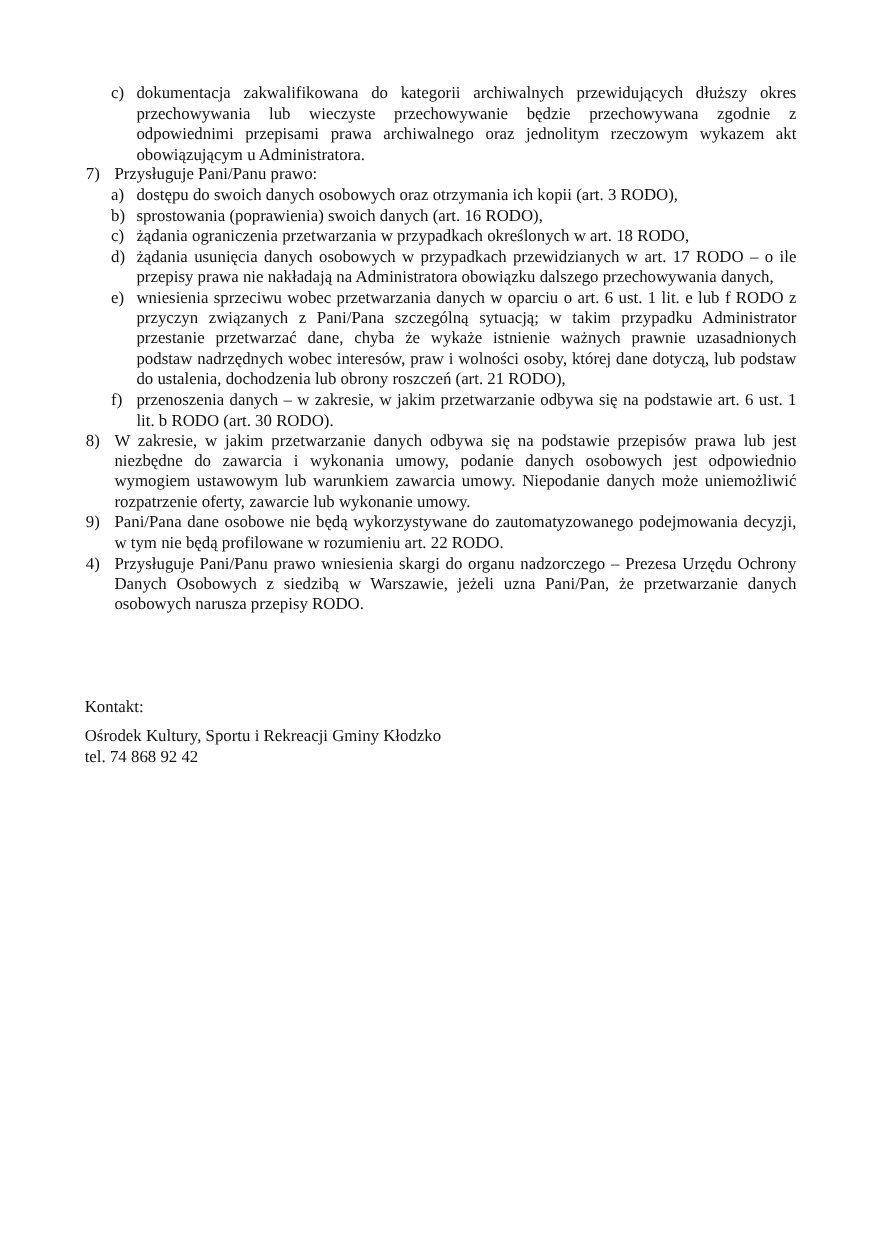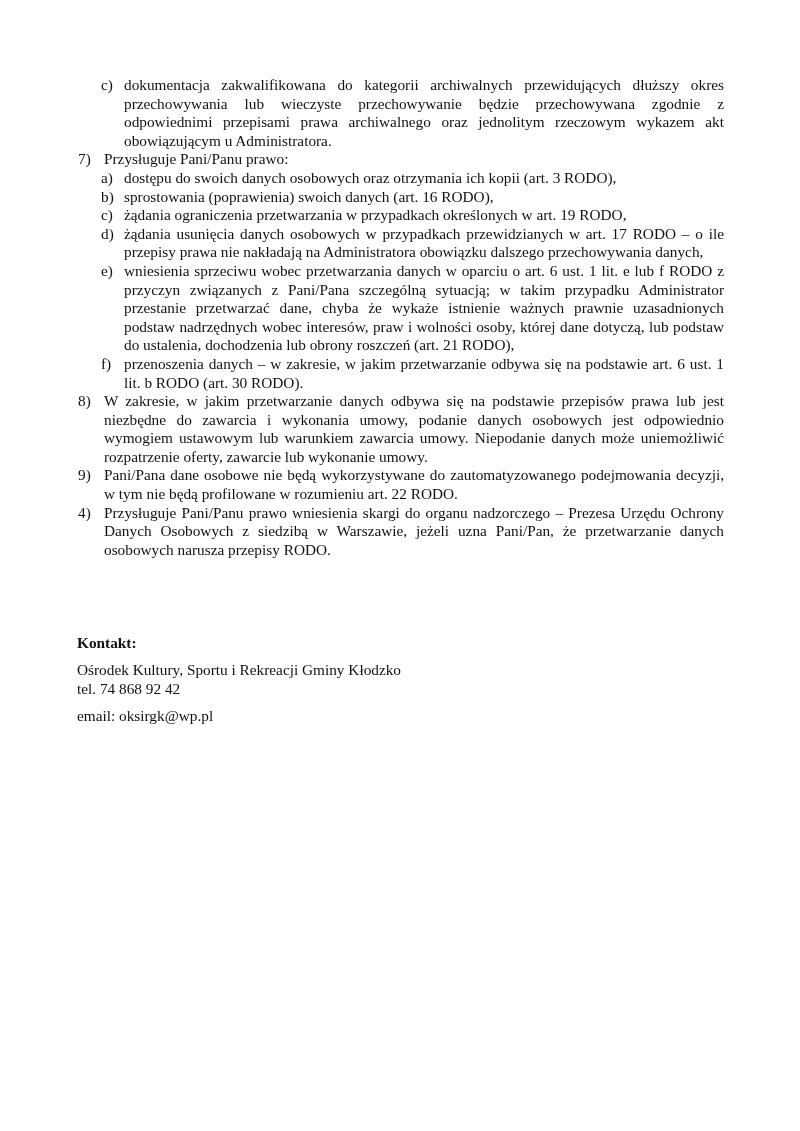"żądania ograniczenia przetwarzania w" span.txt { text: 19 -> 18 }
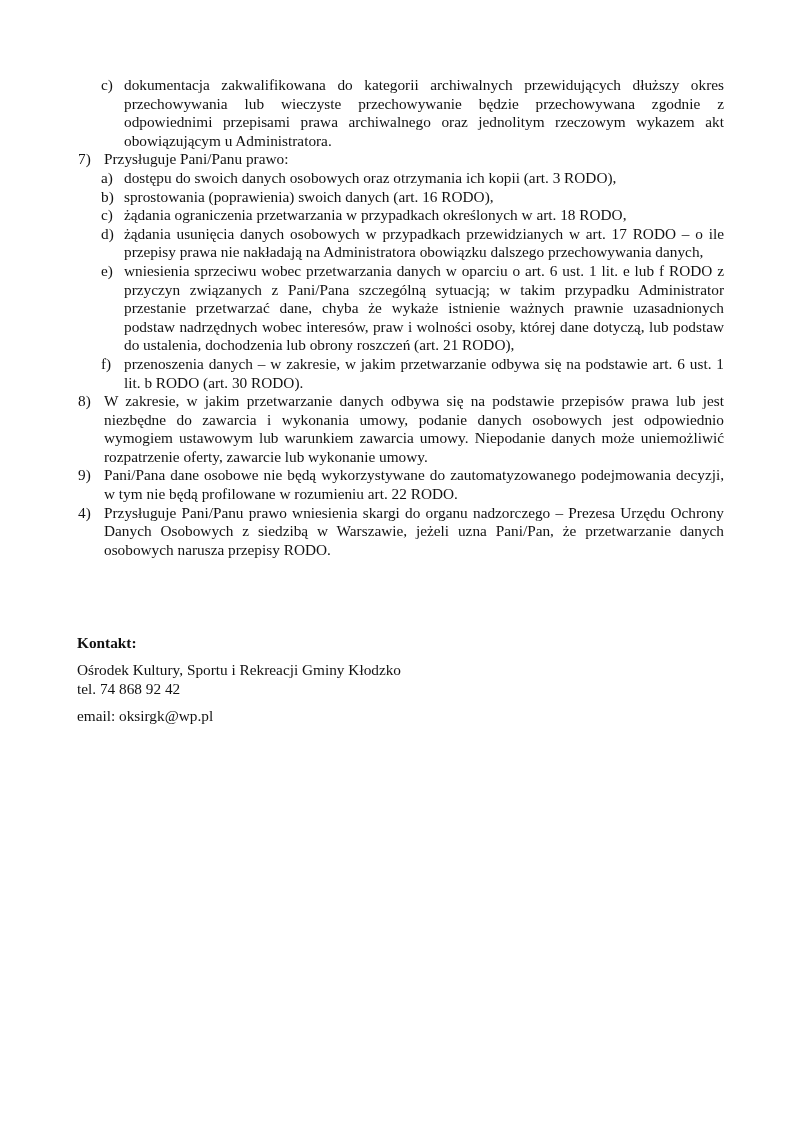"Kontakt:" .contact .heading { font-weight: bold -> normal }
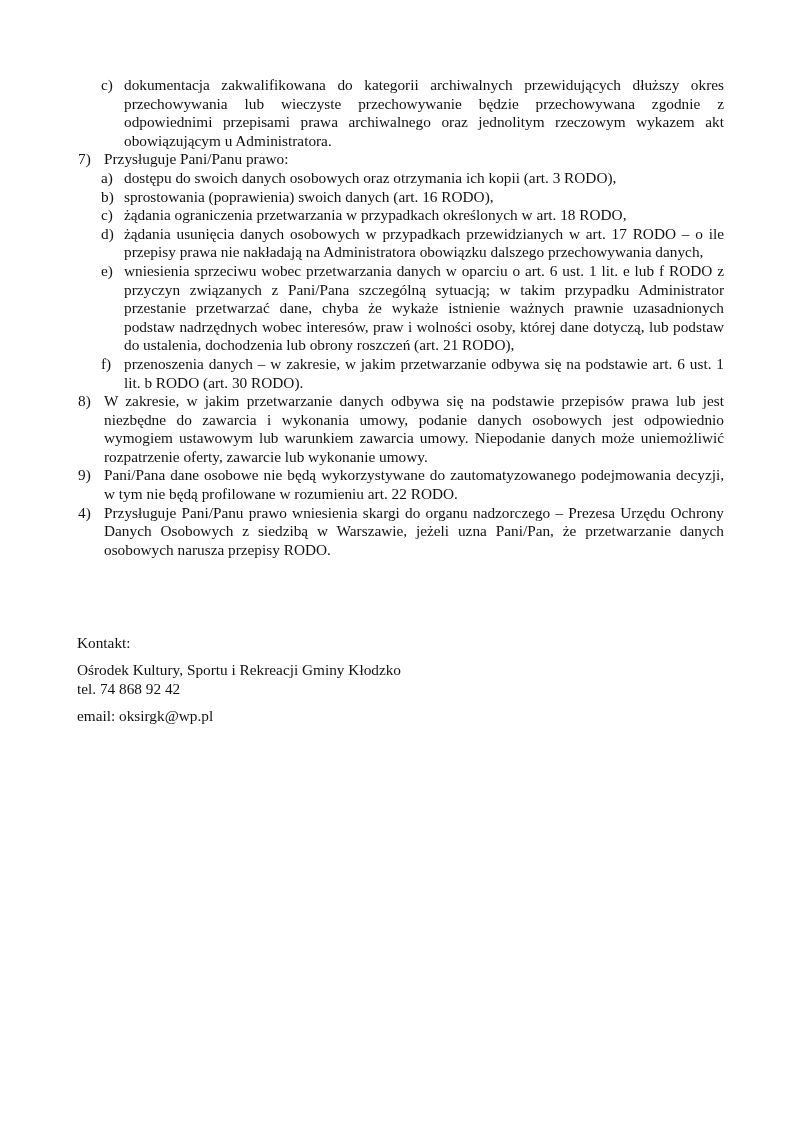"email: oksirgk@wp.pl" div.email { html: <div>email: oksirgk@wp.pl</div> -> none }
